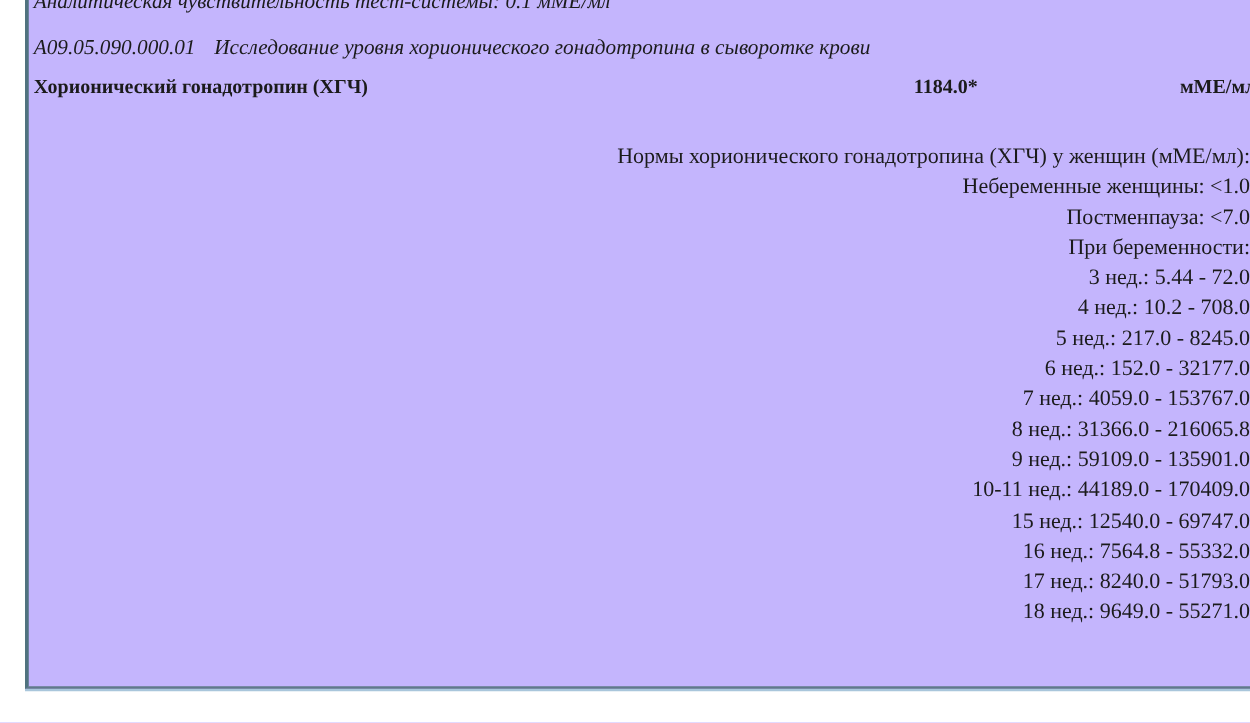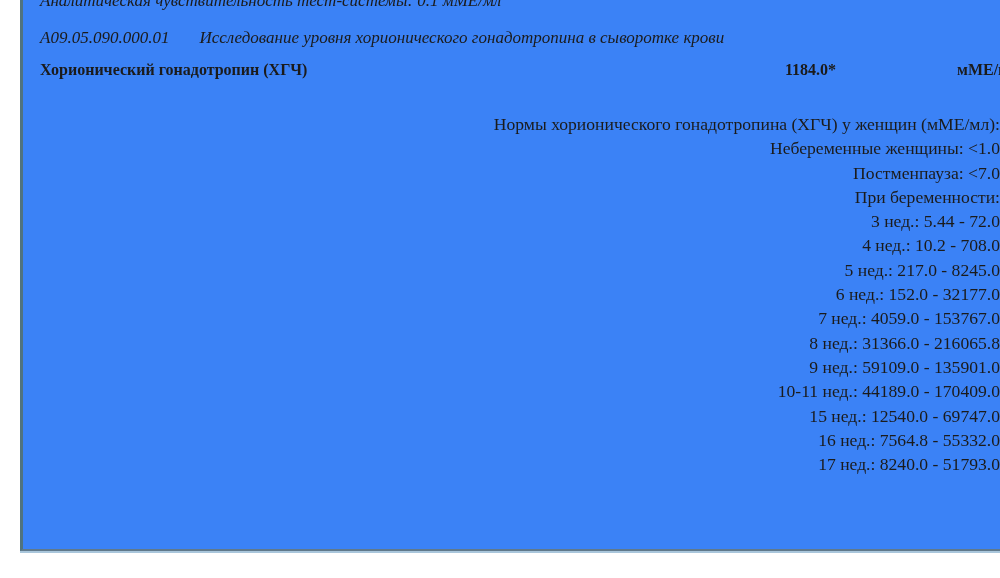"Аналитическая чувствительность" .report-box { background: #3b82f6 -> #c4b5fd; padding-left: 17px -> 4px }
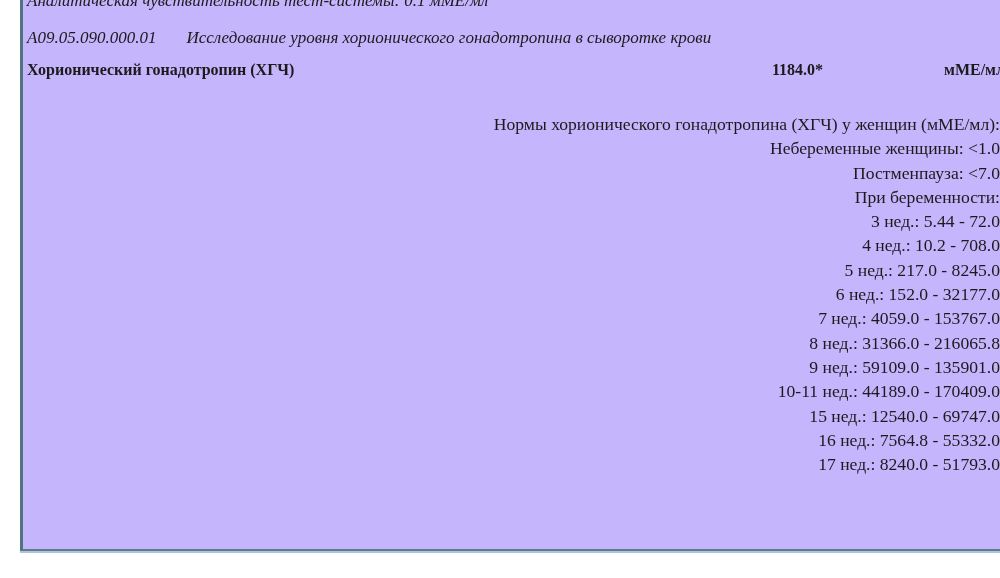"А09.05.090.000.01" .service .code { margin-right: 30px -> 15px }
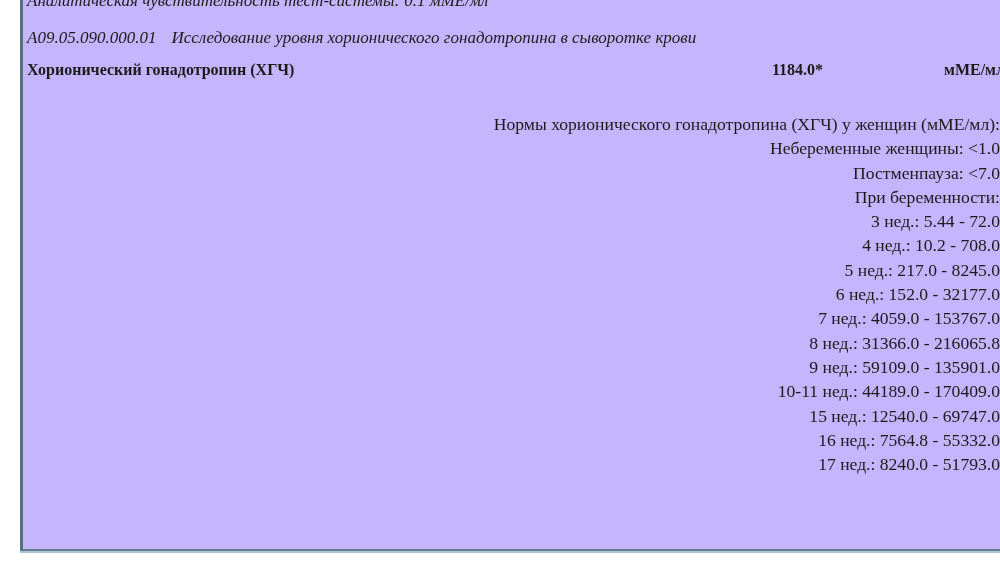"1184.0*" .test-value { left: 745px -> 704px }
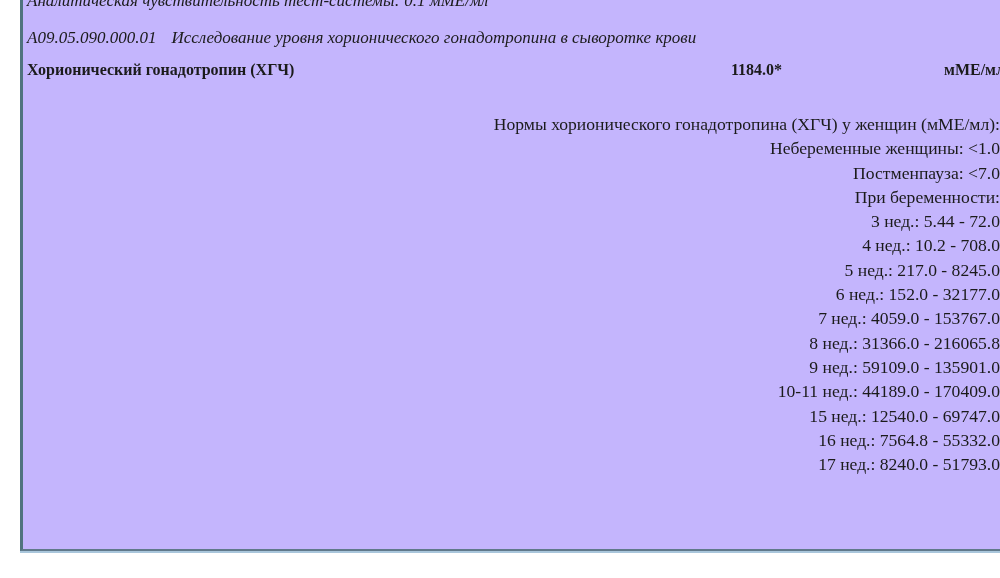"18 нед.: 9649.0 - 55271.0" div.norm-line { html: none -> <div>18 нед.: 9649.0 - 55271.0</div> }
